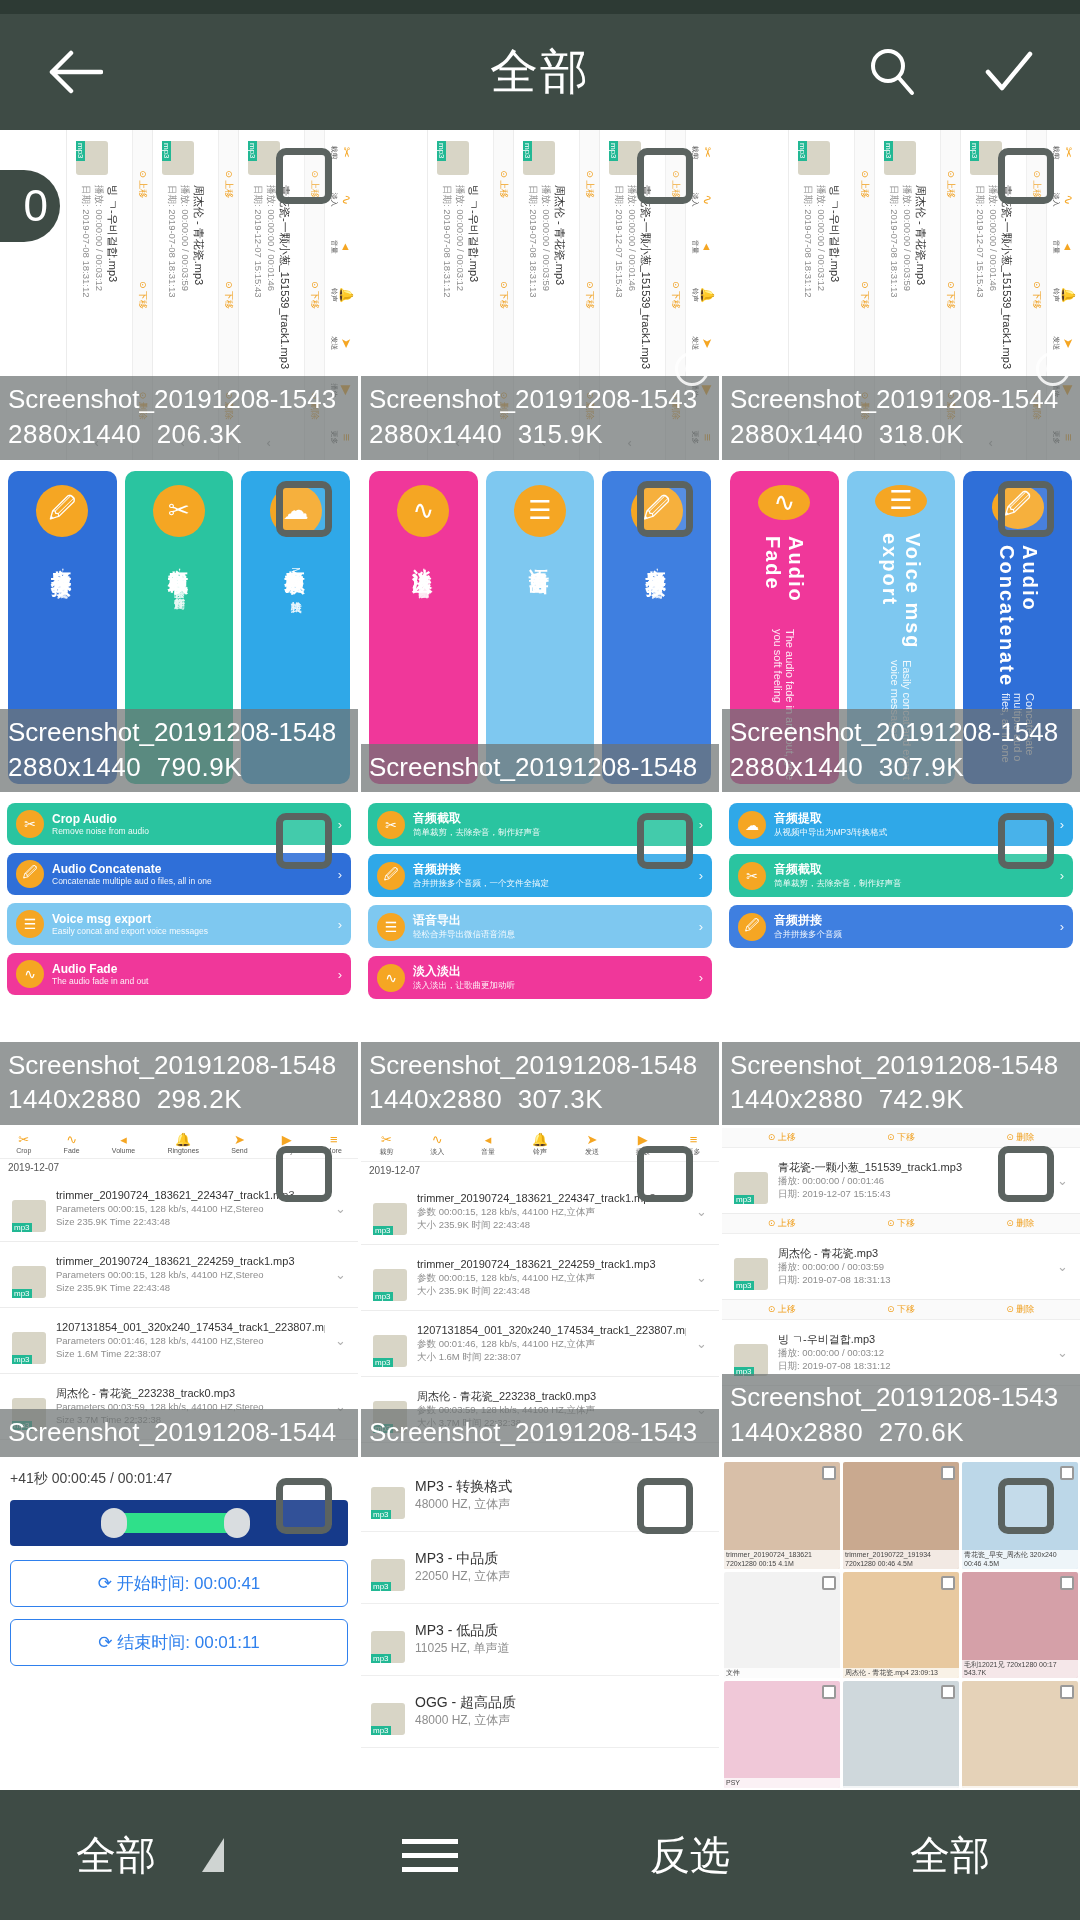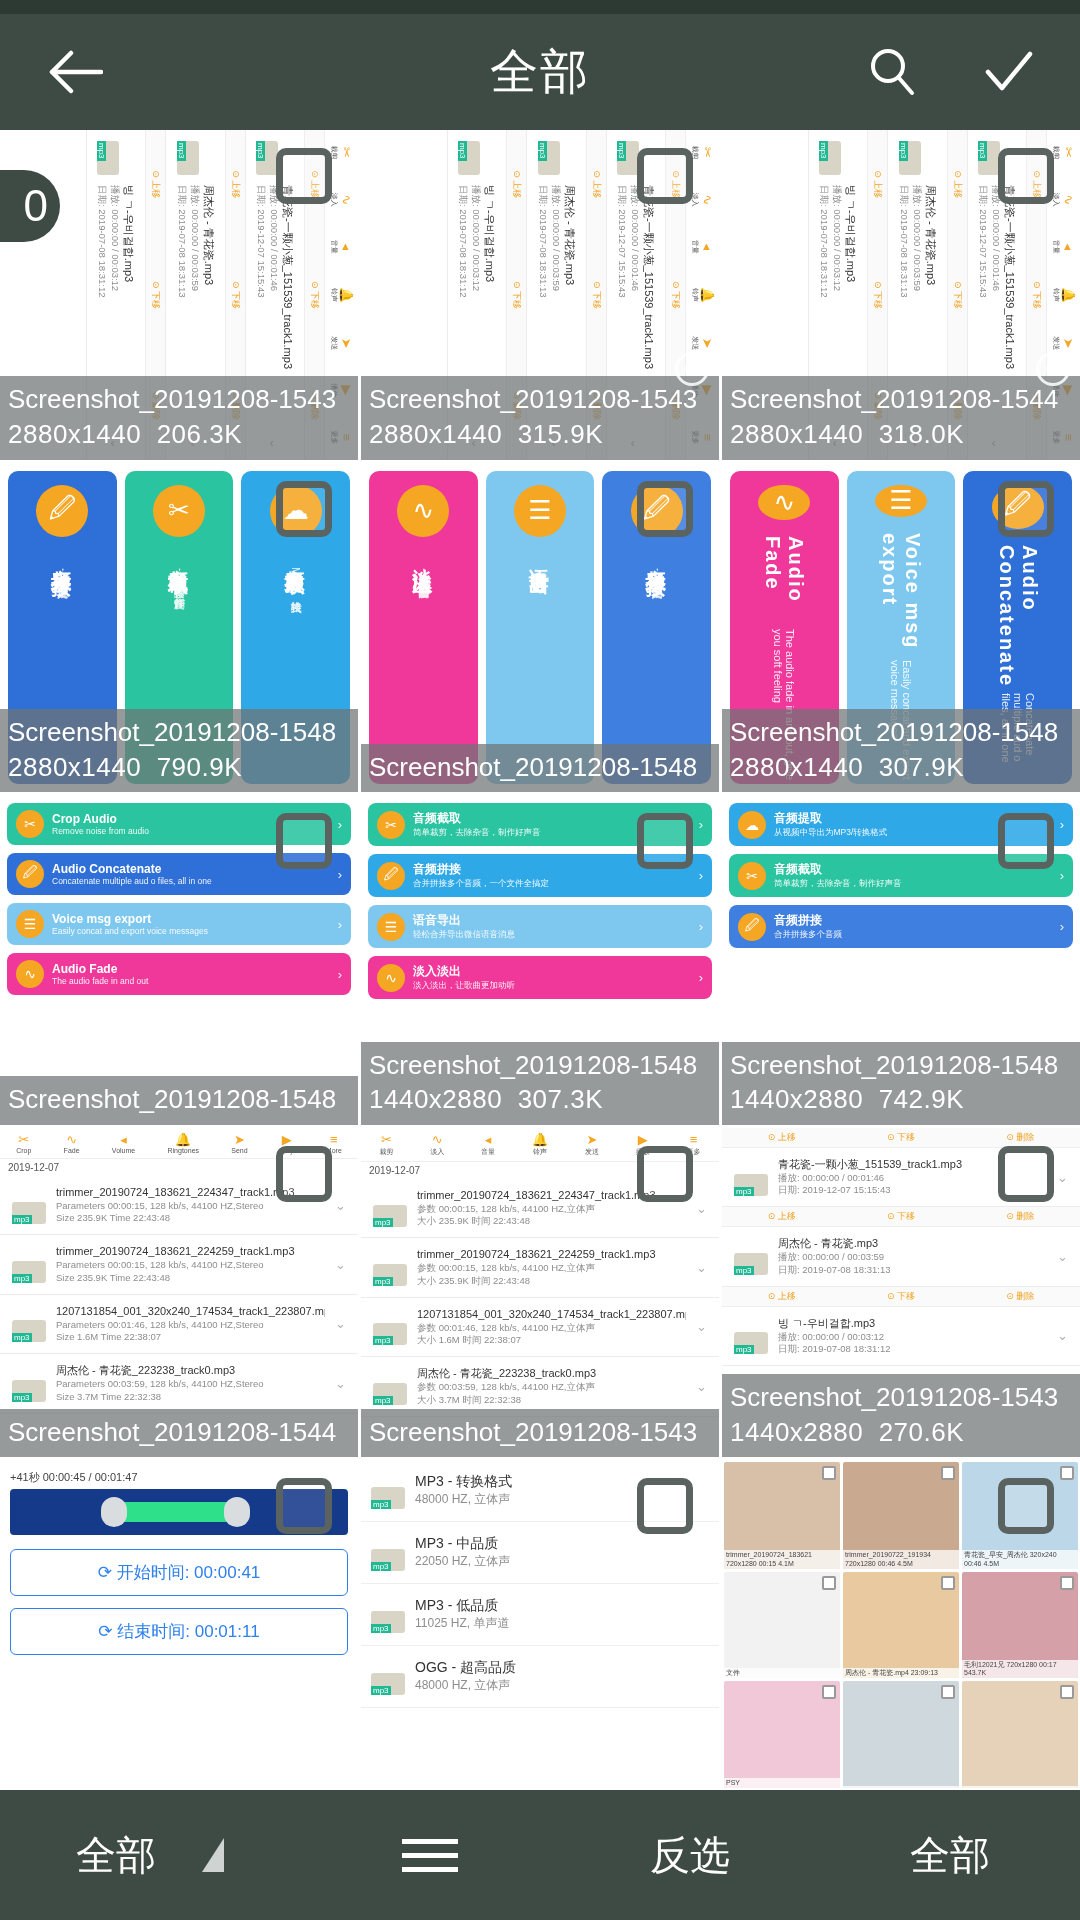"1440x2880 298.2K" div.l2 { html: none -> <div>1440x2880&nbsp;&nbsp;298.2K</div> }
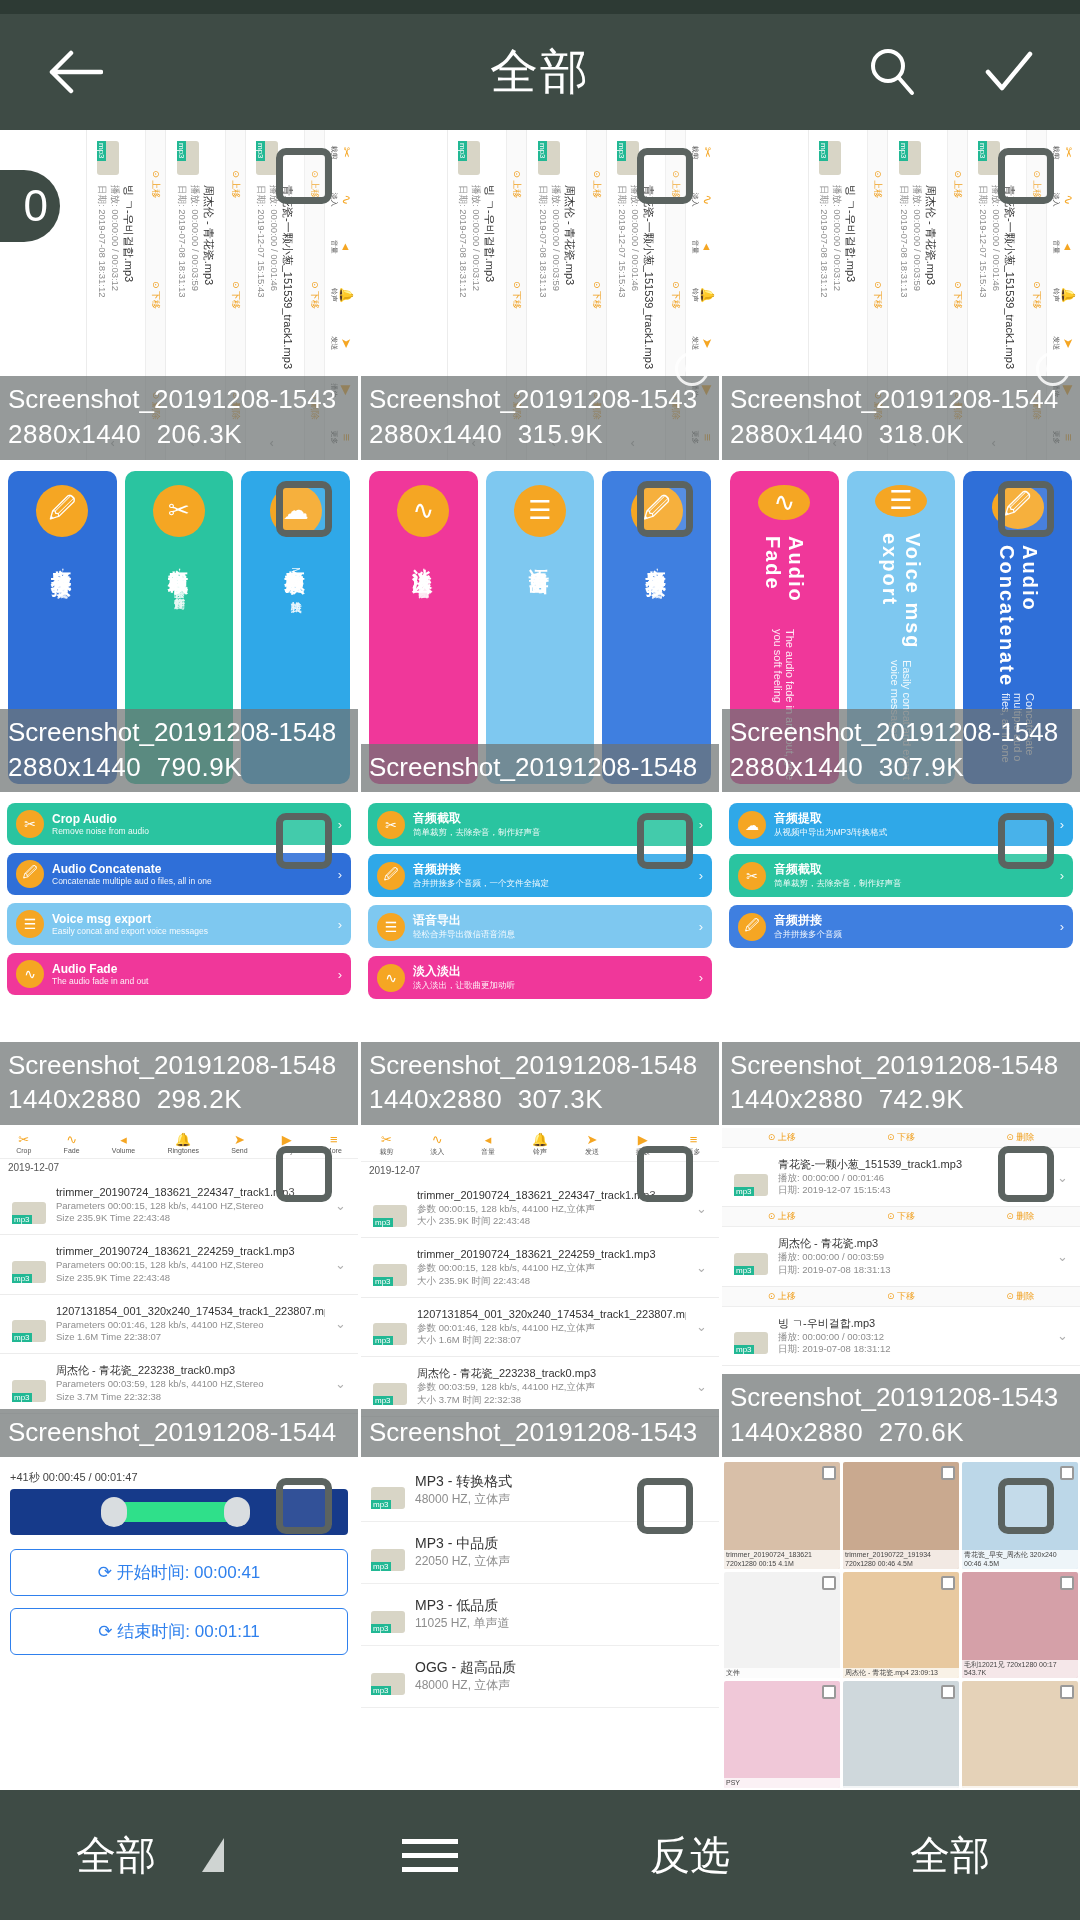"mp3" .mp3tag { height: 22px -> 32px }
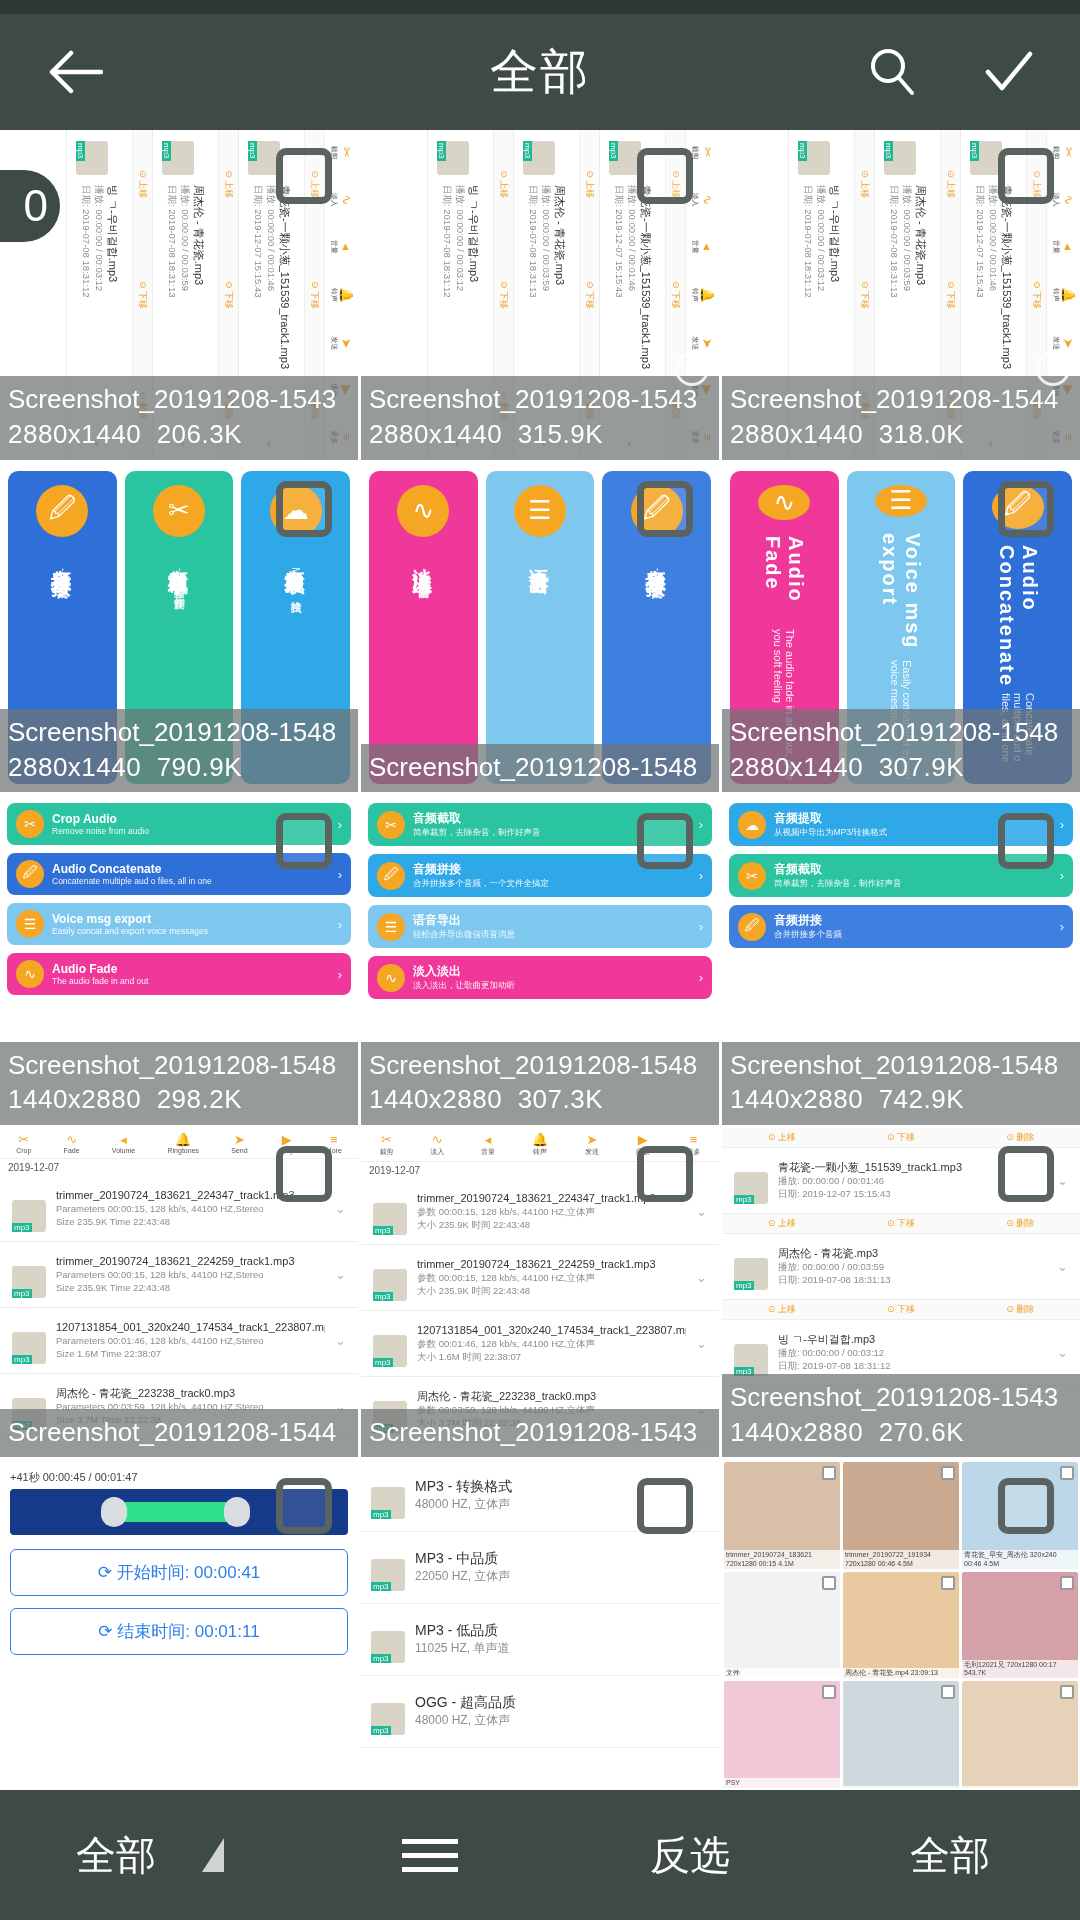"+41秒 00:00:45 / 00:01:47" div { font-size: 11px -> 14px; margin-bottom: 4px -> 12px }
